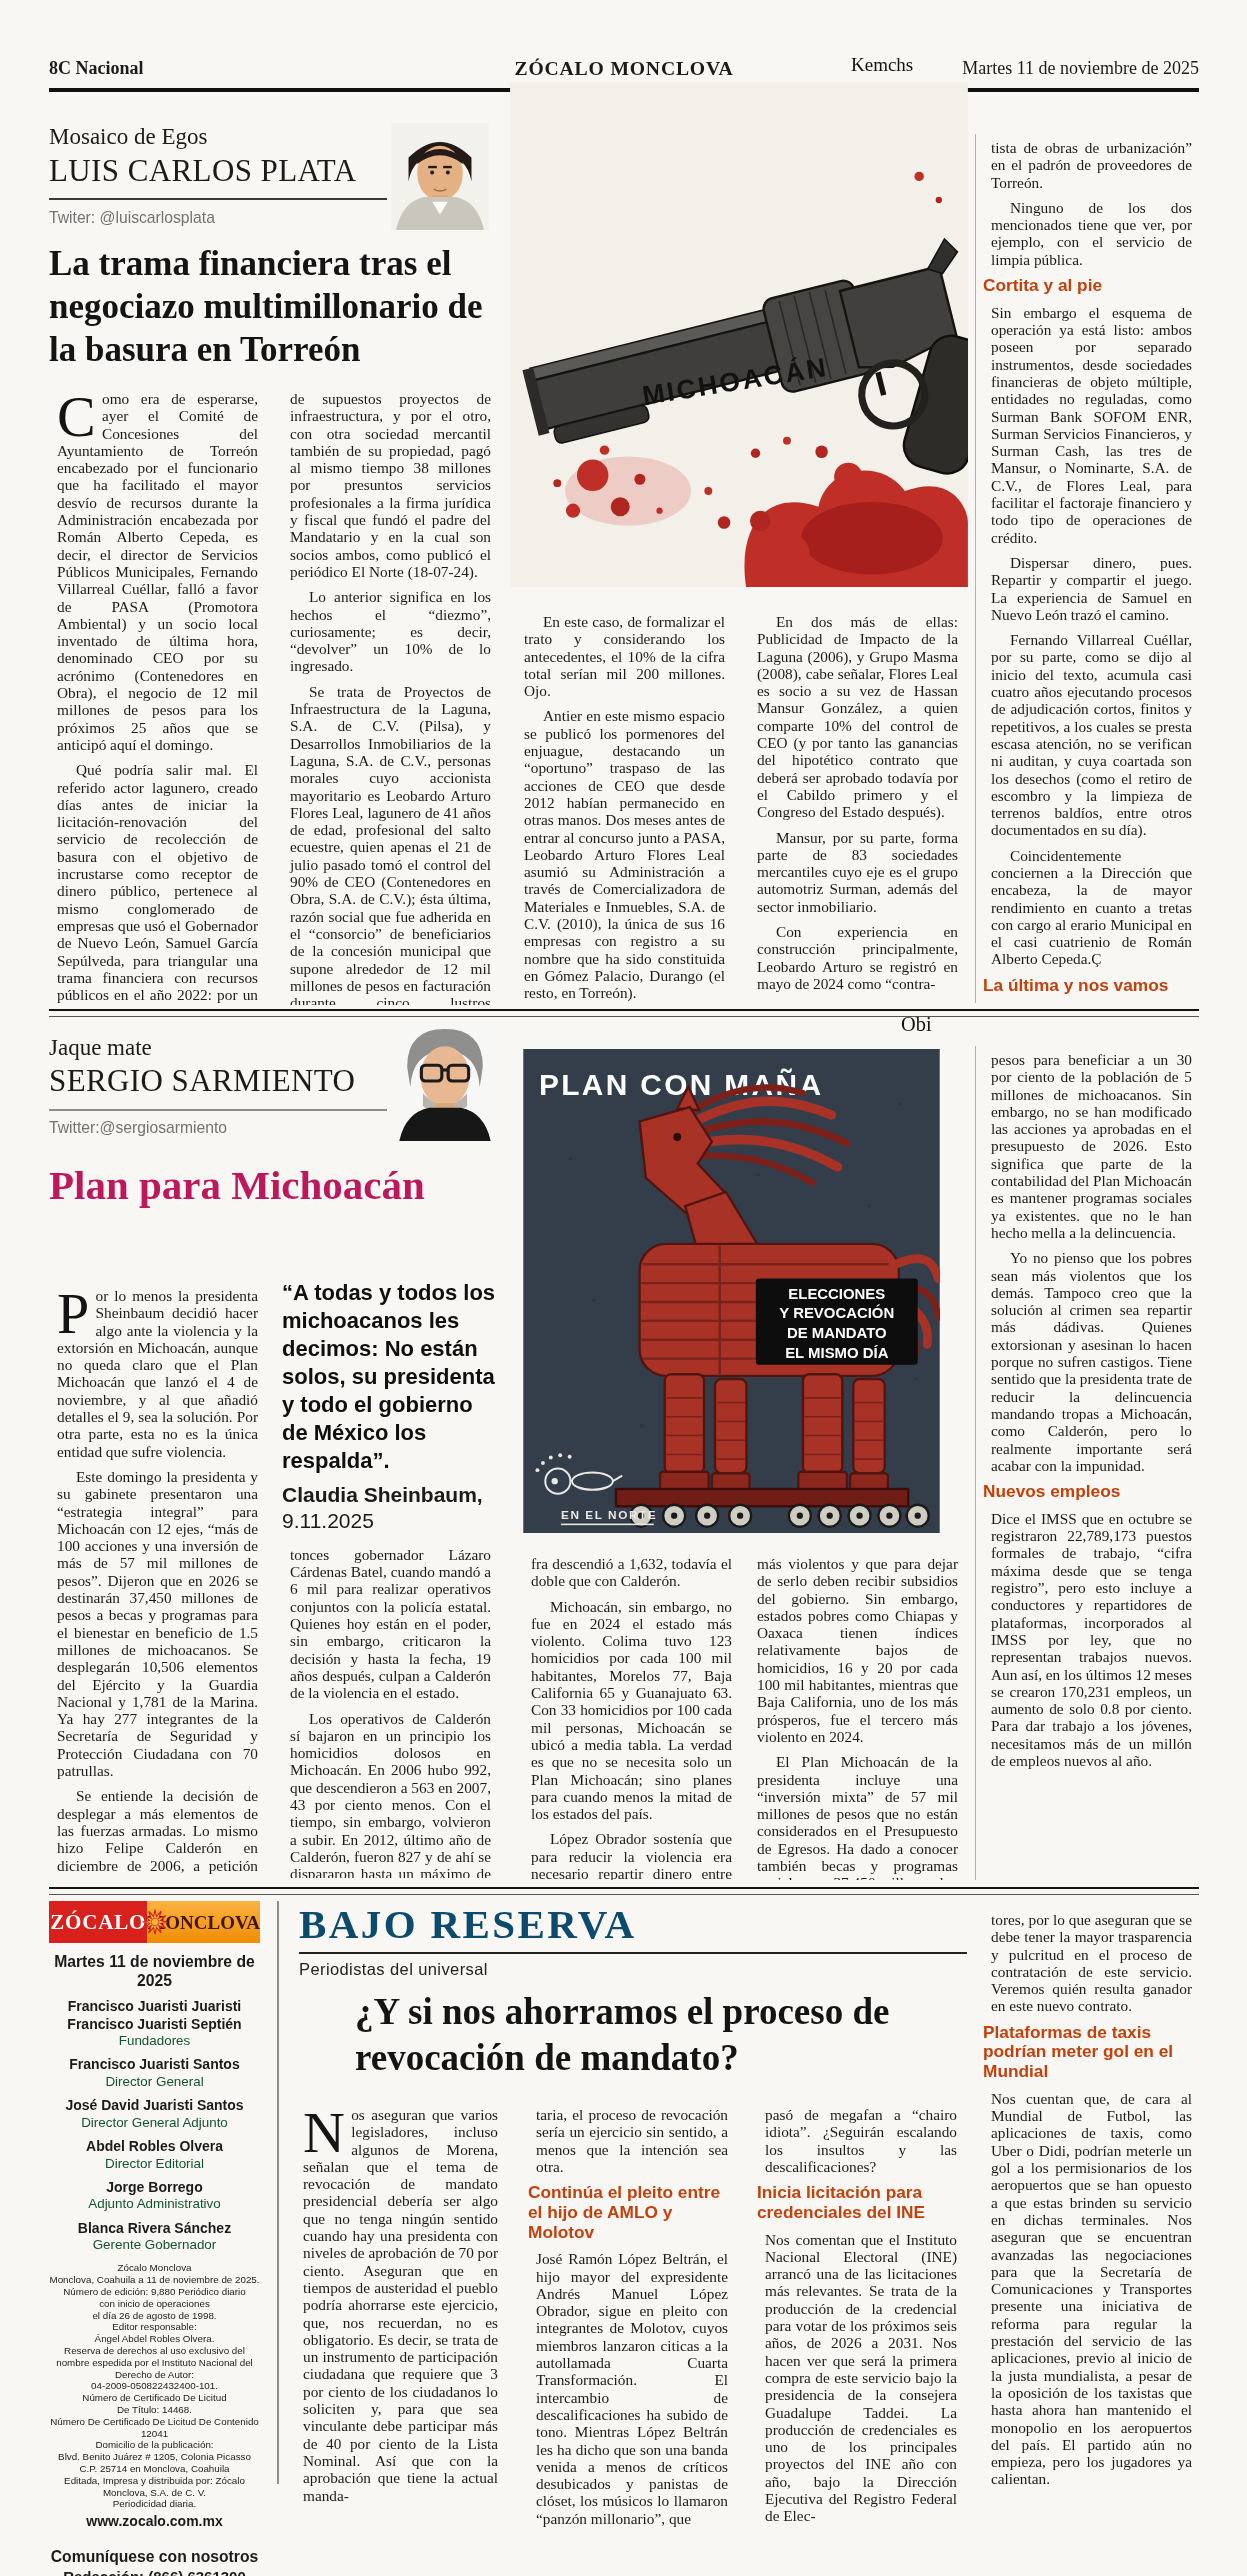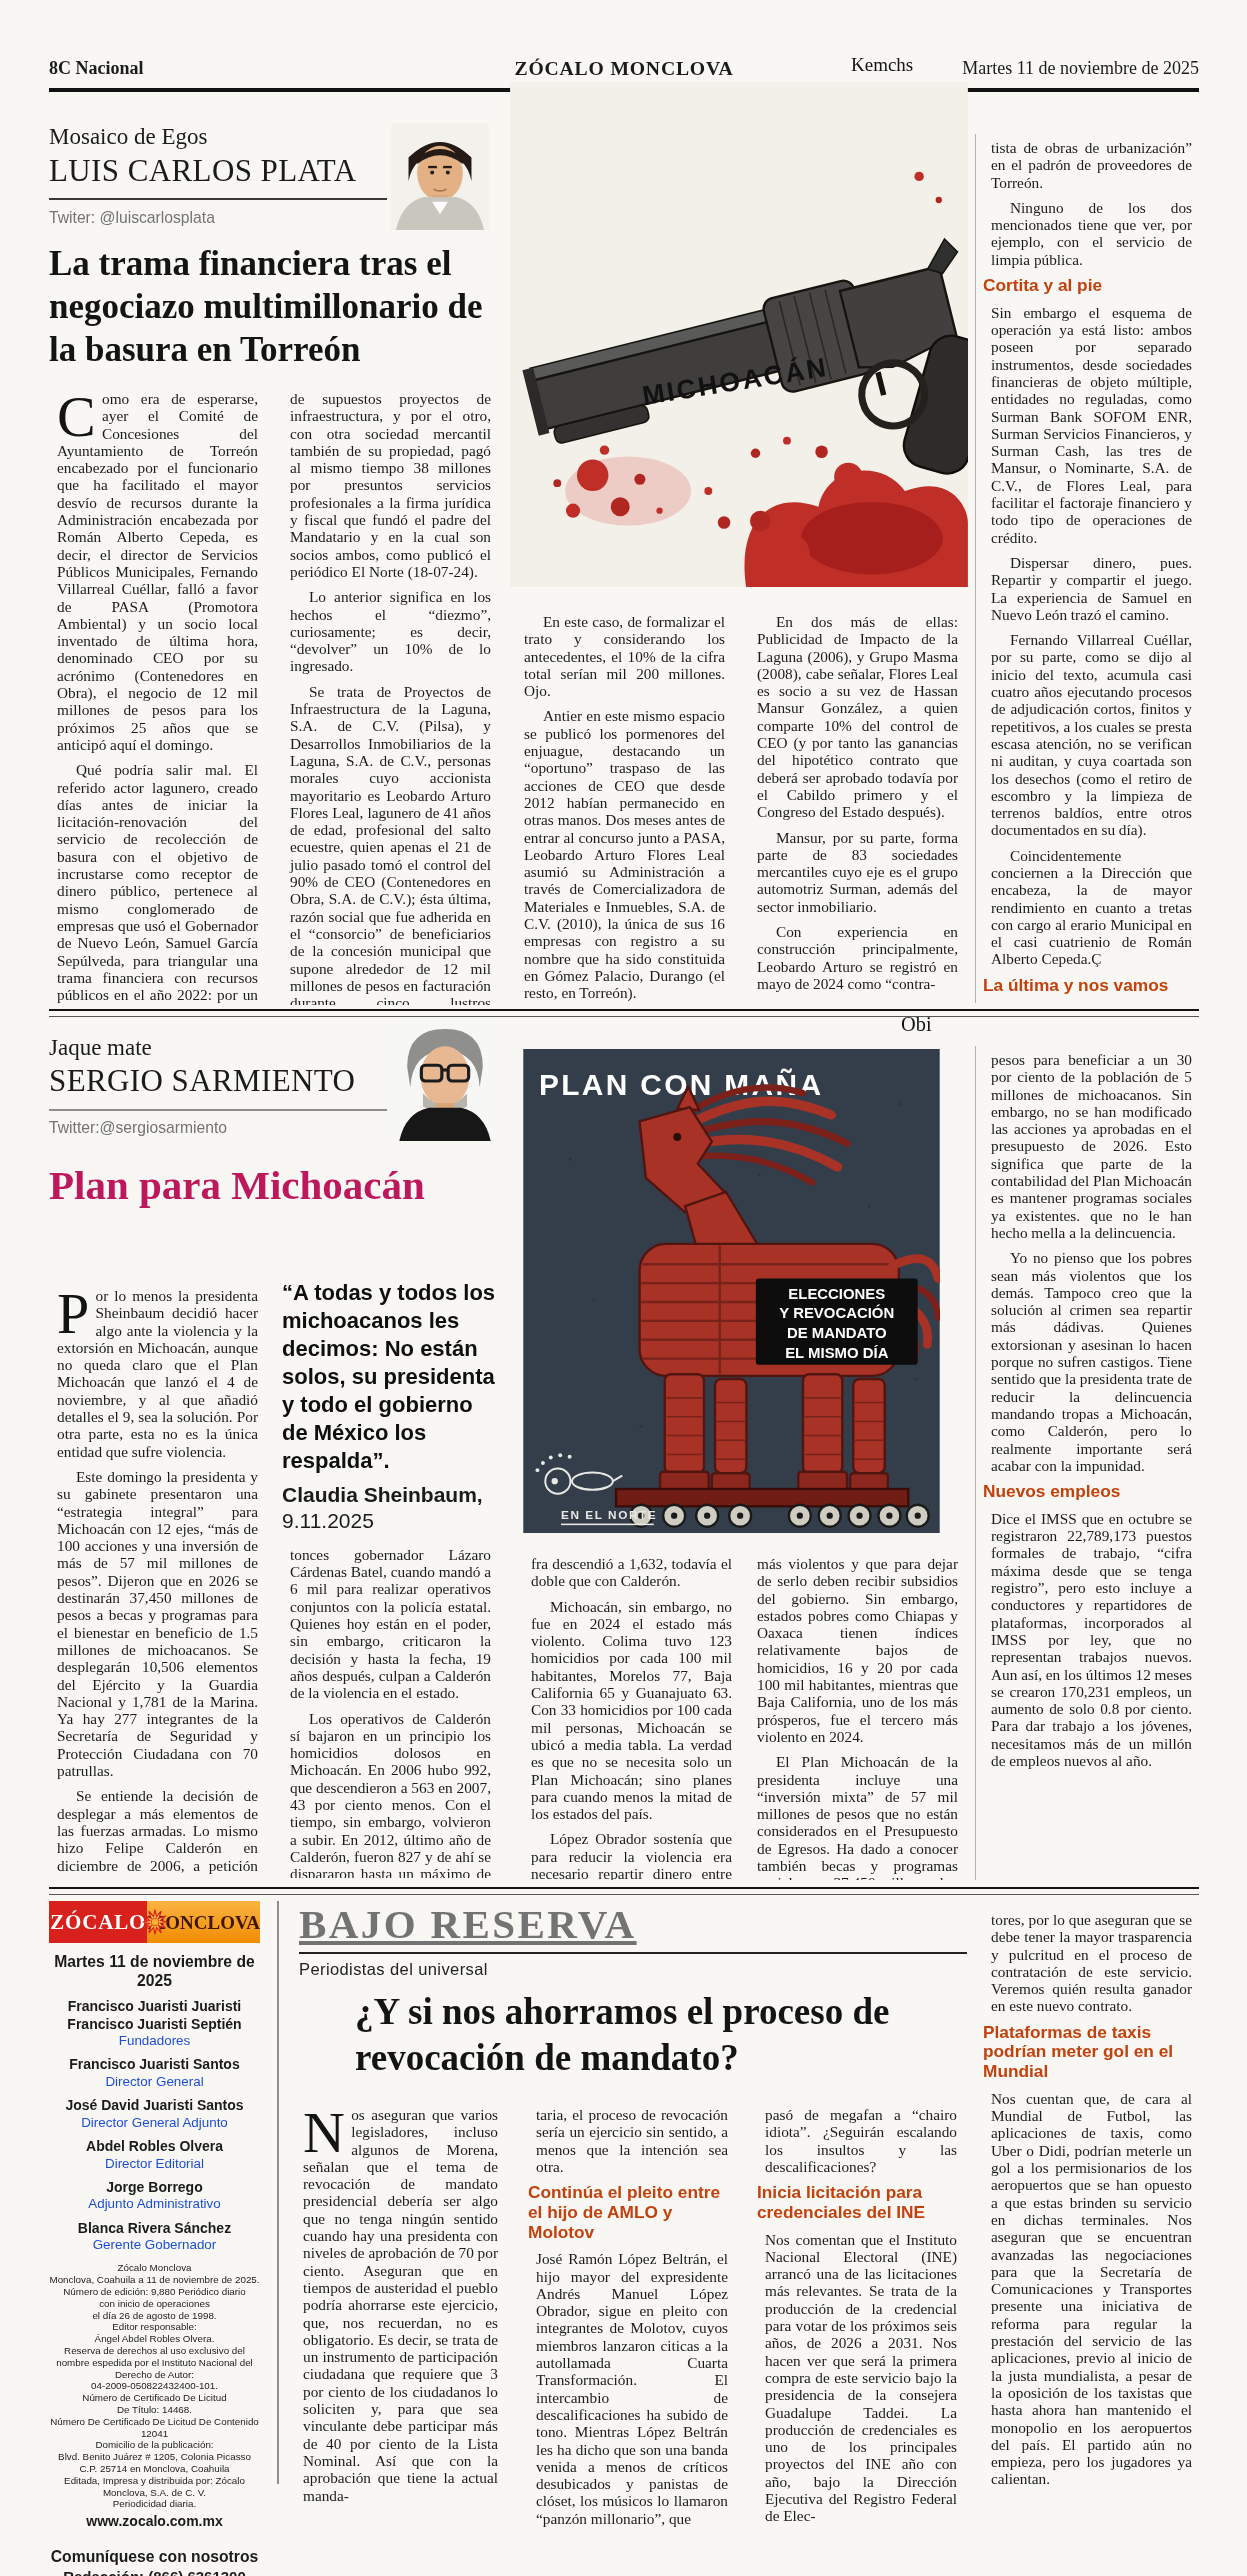"BAJO RESERVA" .brt { color: #737373 -> #0c4a6e; text-decoration: underline -> none }
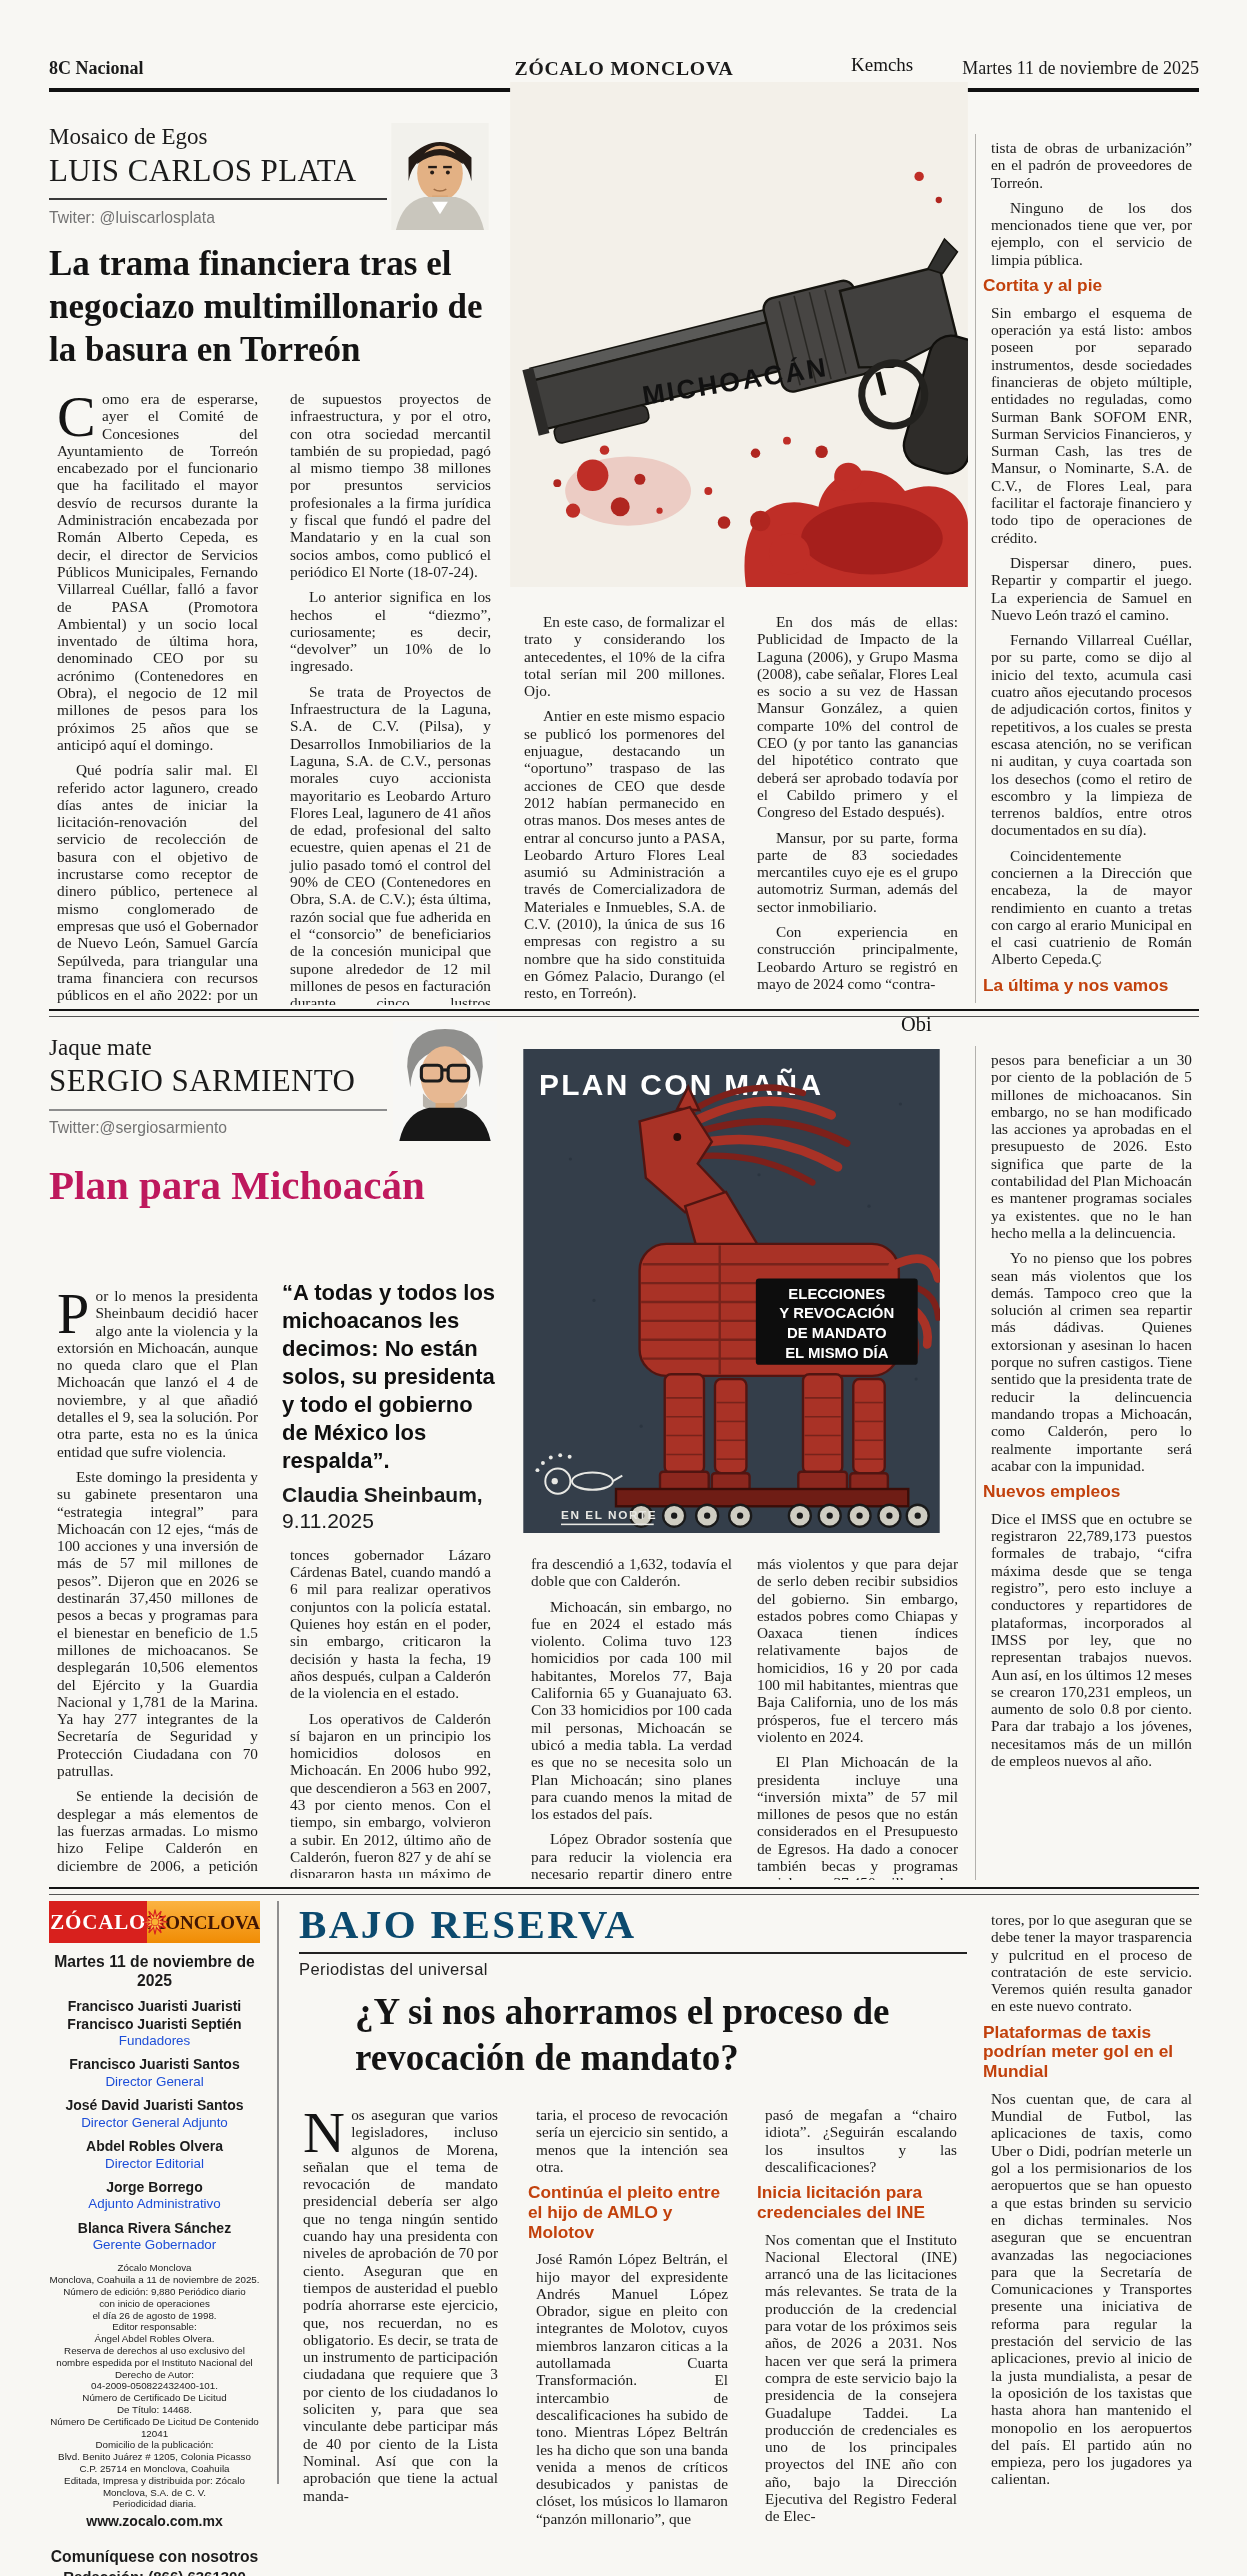"Fundadores" .mrole { color: #1d4ed8 -> #14532d }
